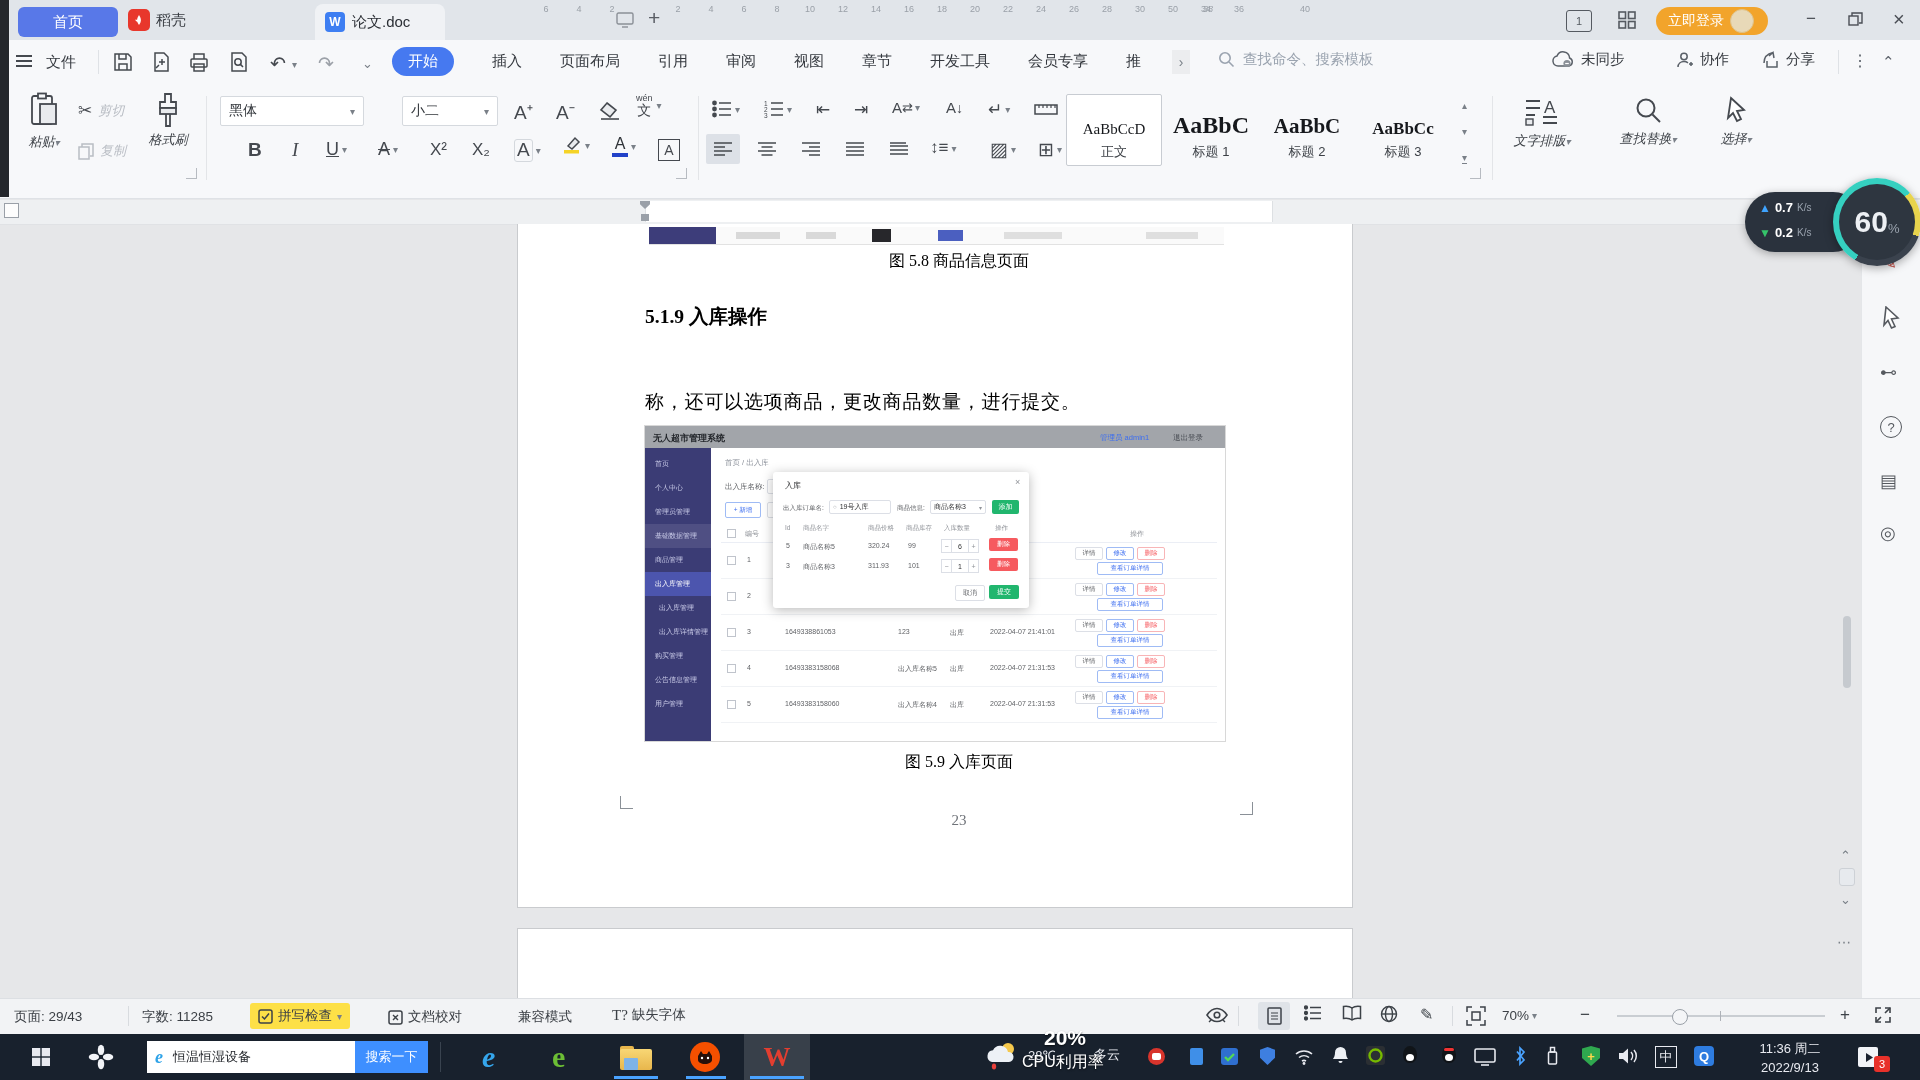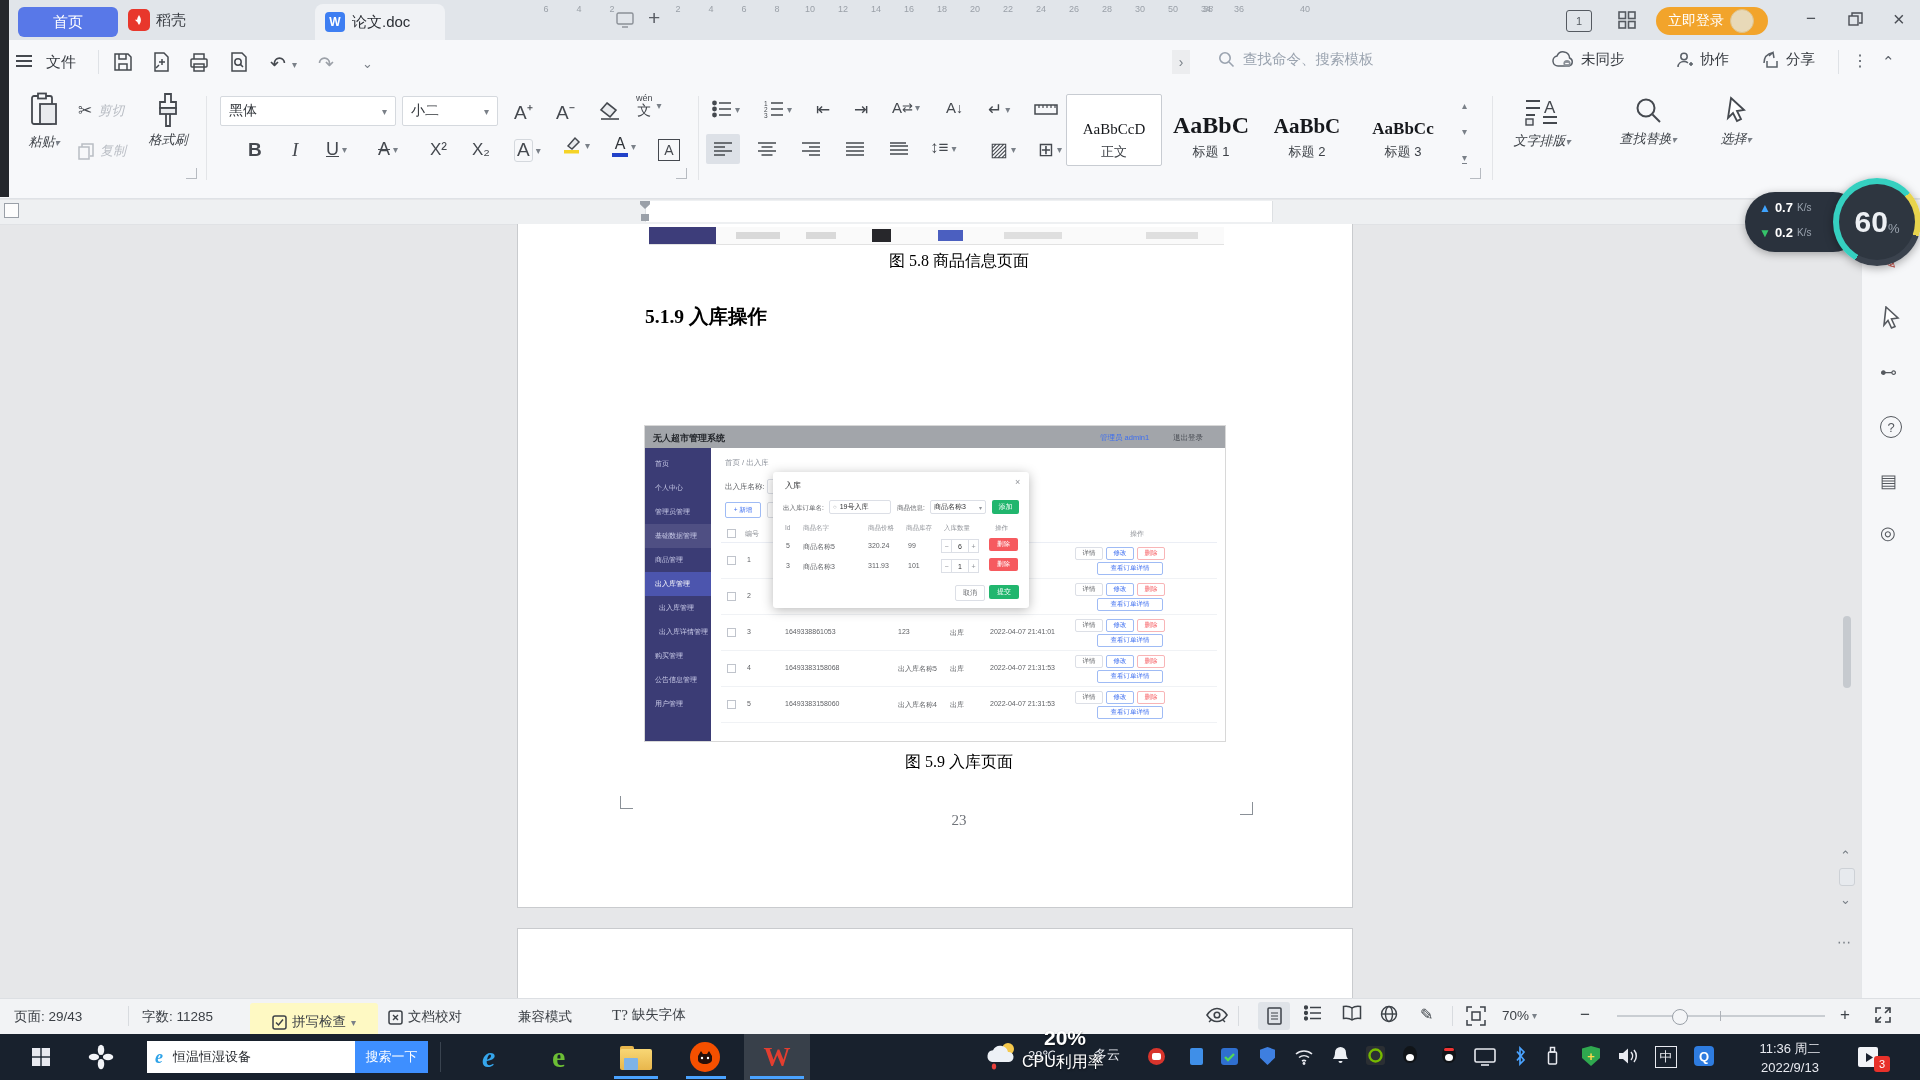"开始" div.a { html: none -> <div> <span>开始</span> <span>插入</span> <span>页面布局</span> <span>引用</span> <span>审阅</span> <span>视图</span> <span>章节</span> <span>开发工具</span> <span>会员专享</span> <span>推</span> </div> }
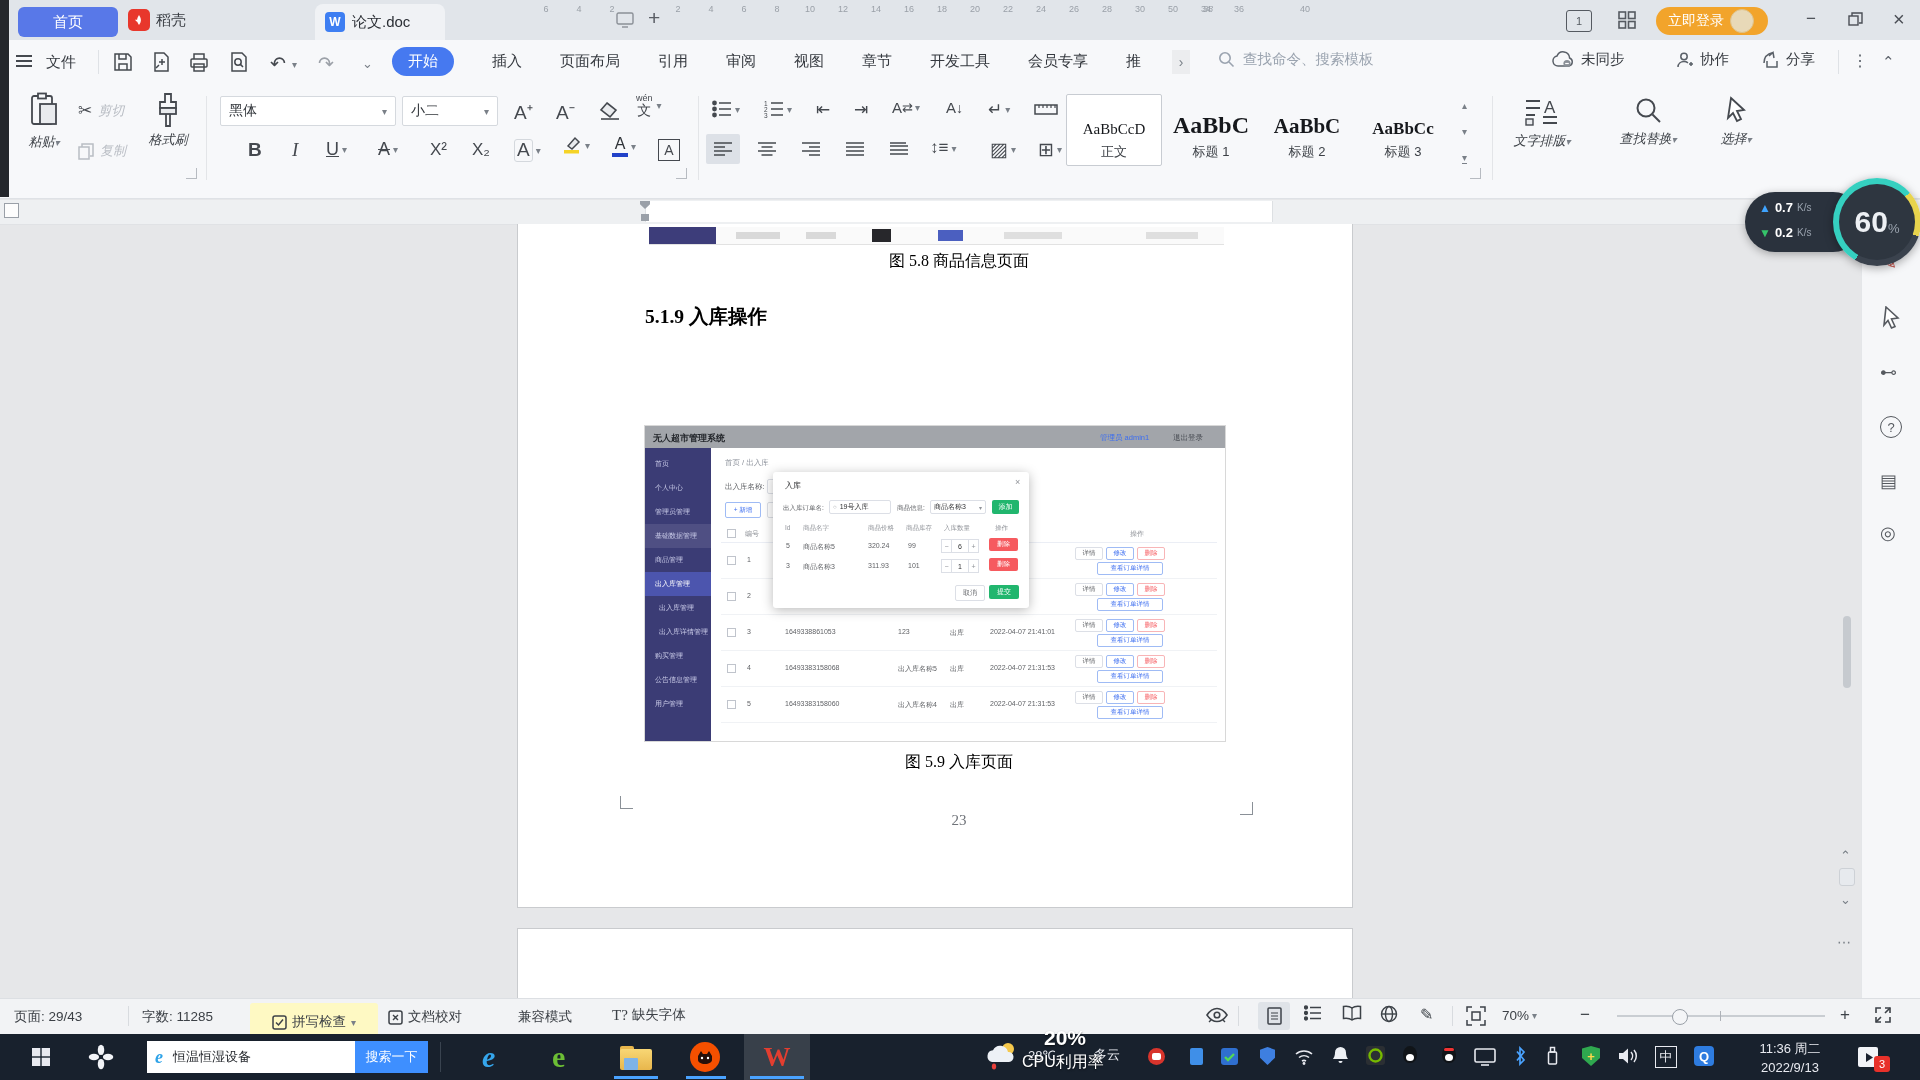"黑体" div.a { width: 176px -> 144px }
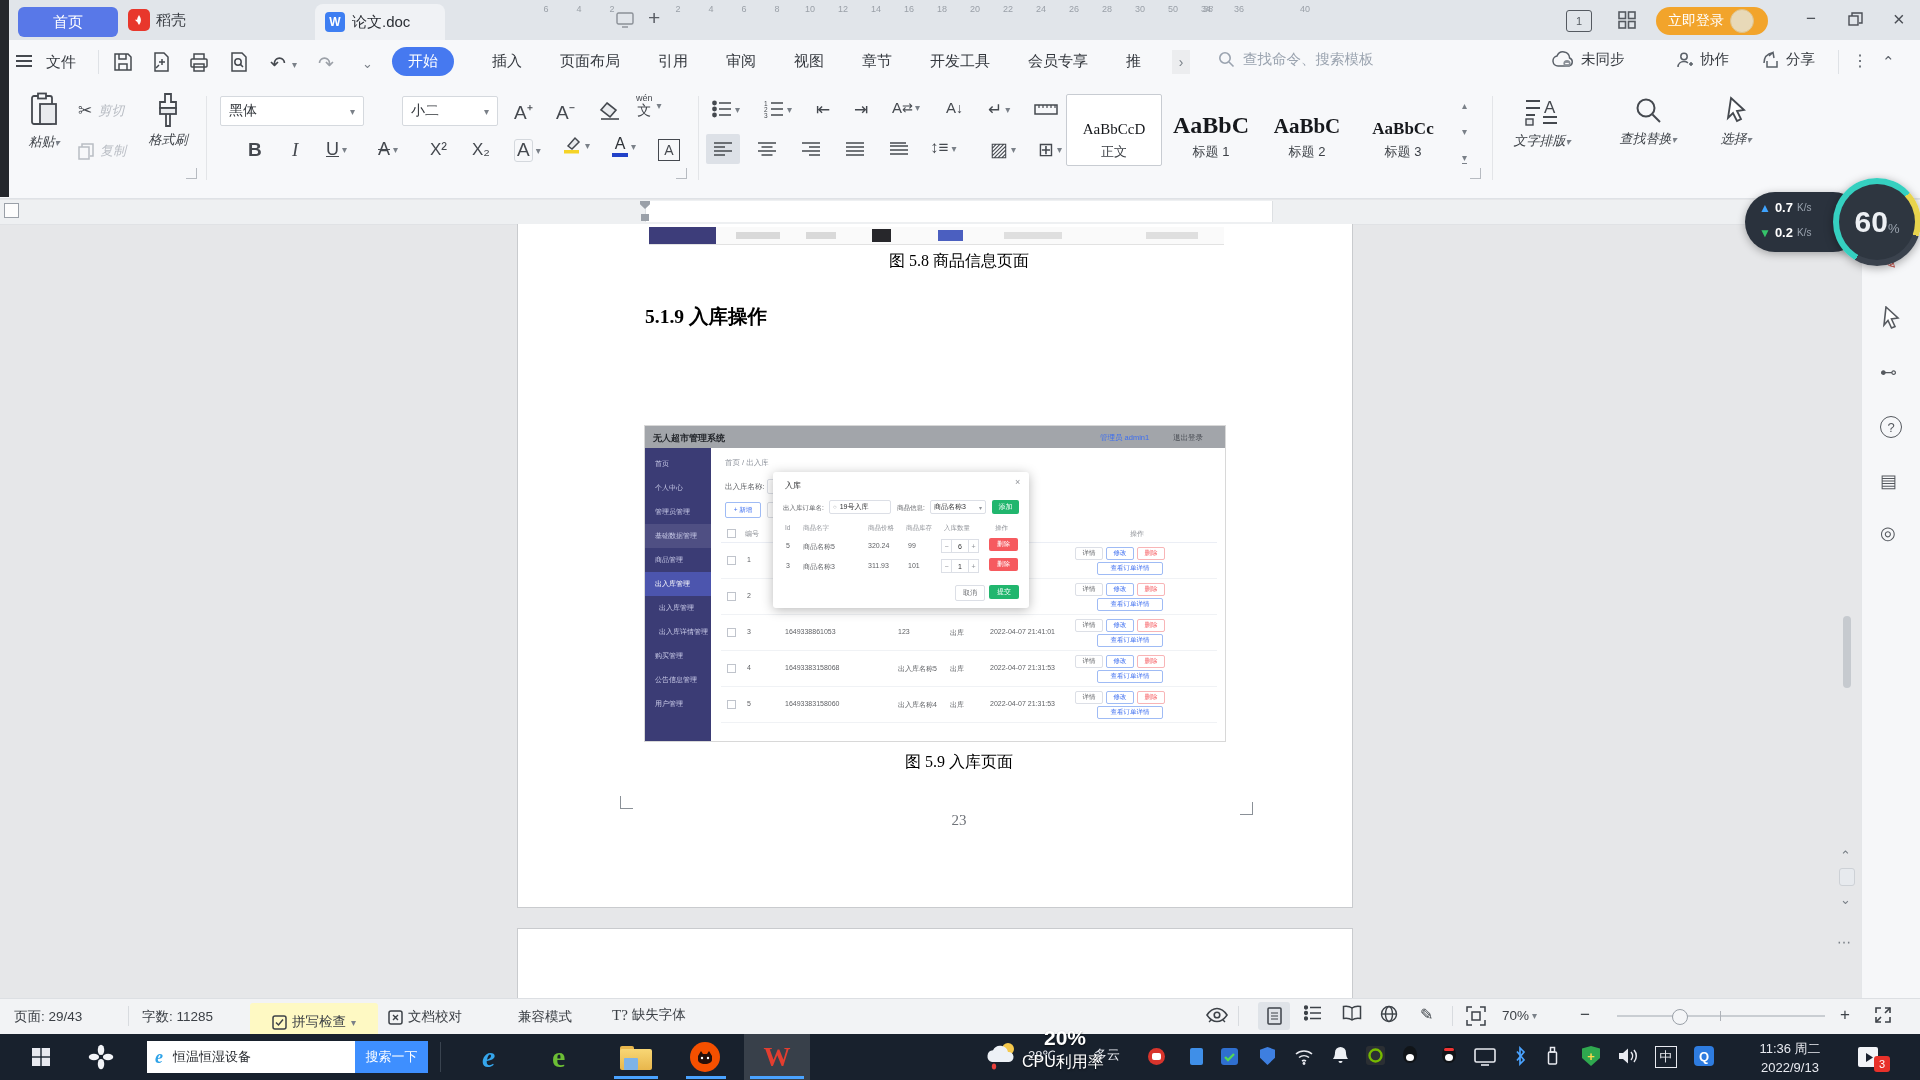"称，还可以选项商品，更改商品数量，进行提交。" div.a { html: none -> <div>称，还可以选项商品，更改商品数量，进行提交。</div> }
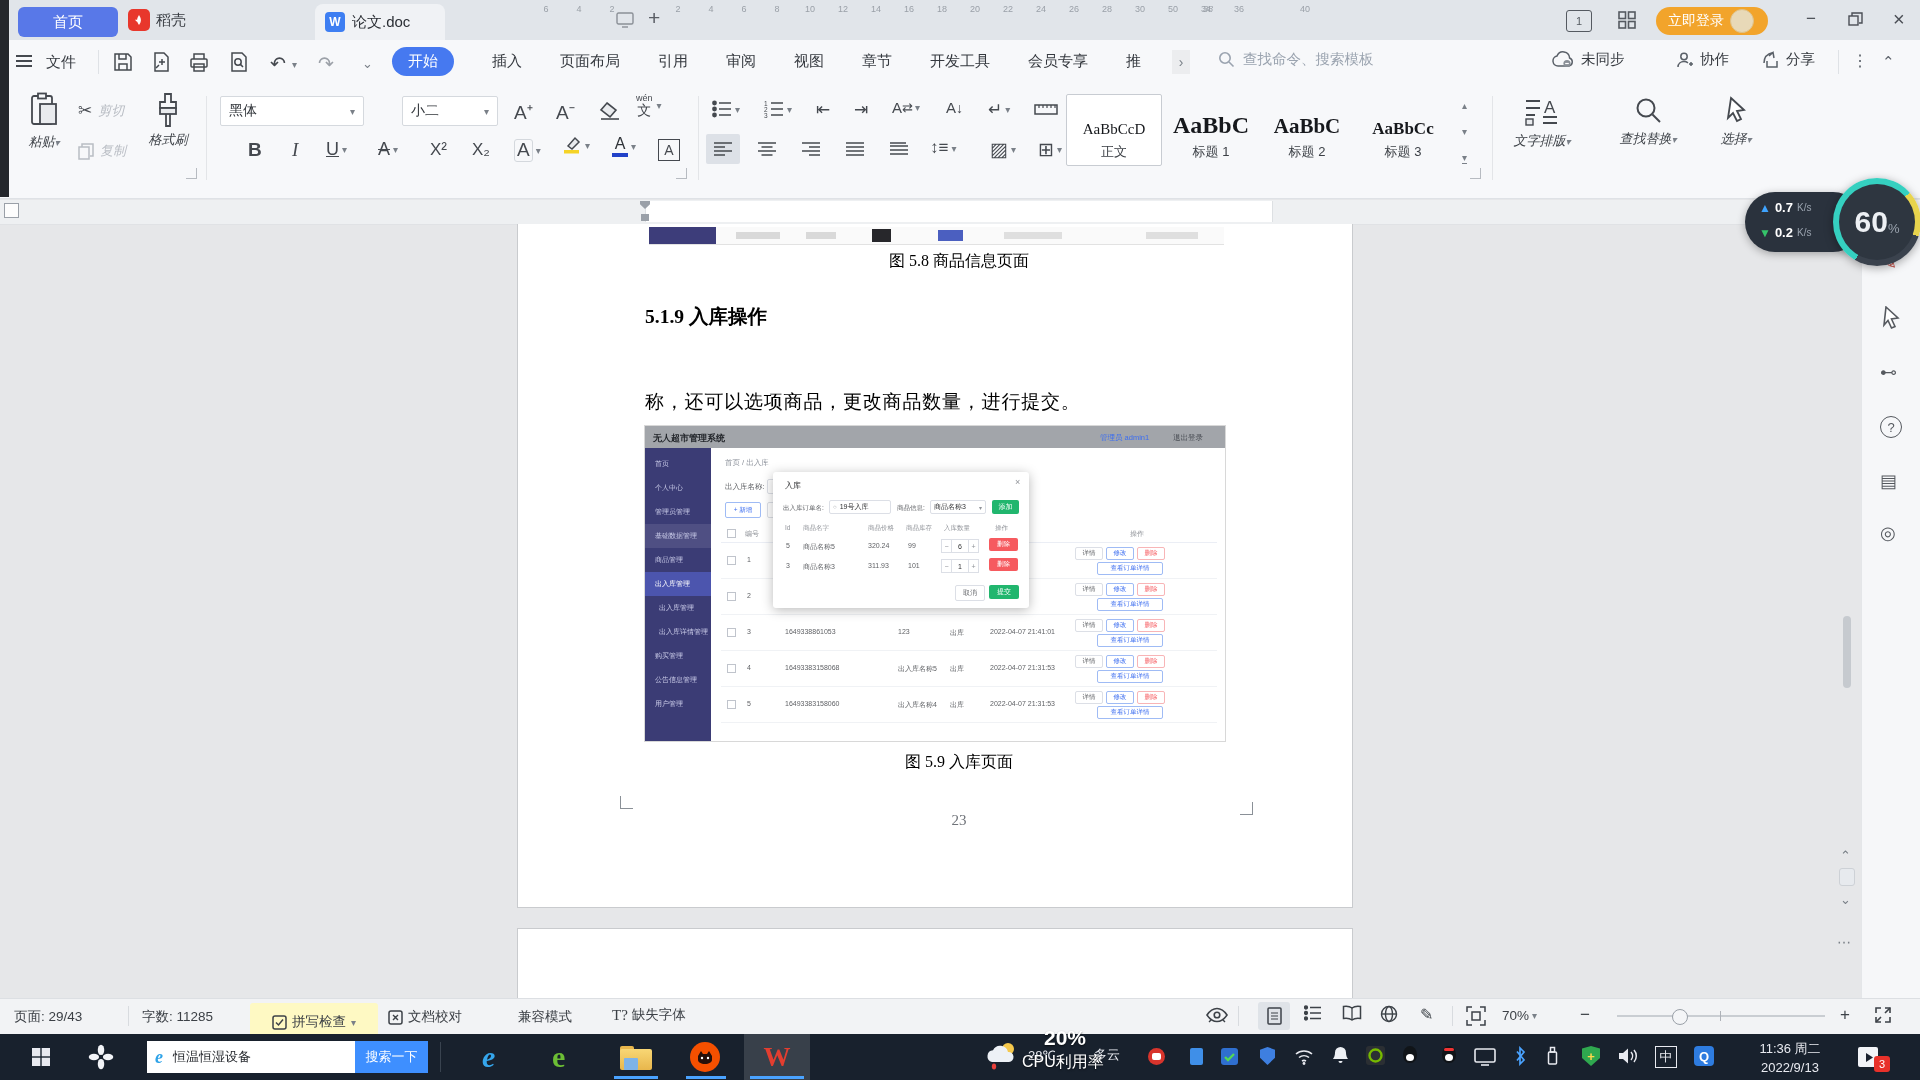"拼写检查" div.a { background: #fef9c3 -> #fde047; height: 38px -> 26px; padding: 0 22px -> 0 8px }
